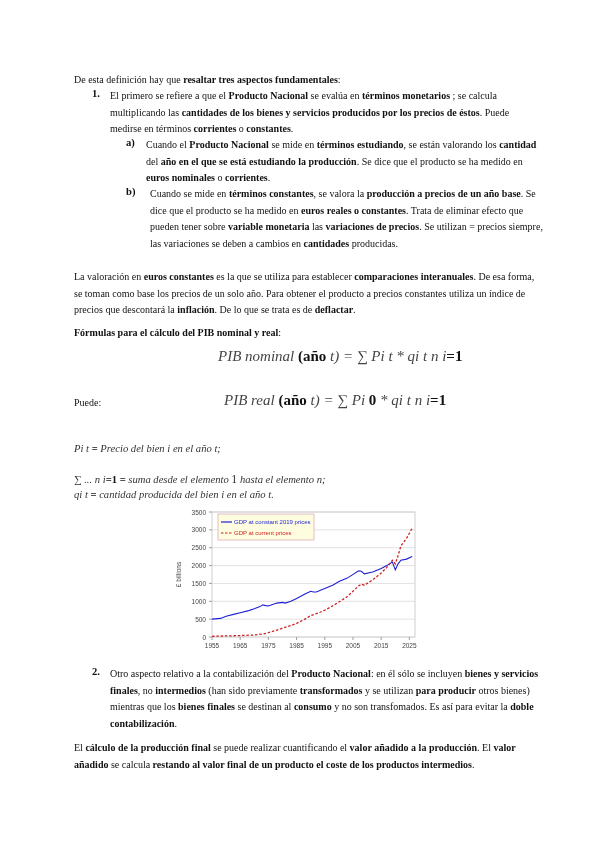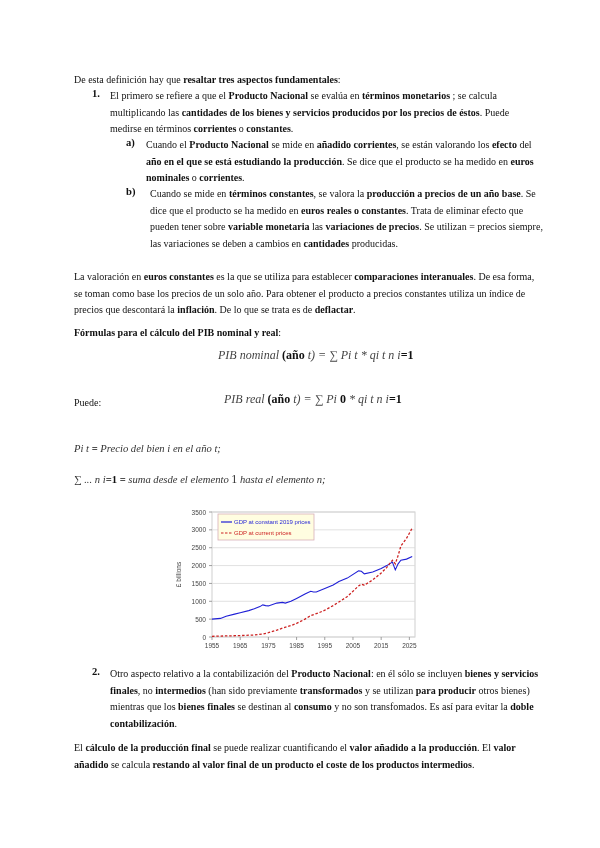"añadido corrientes" b { text: añadido corrientes -> términos estudiando }
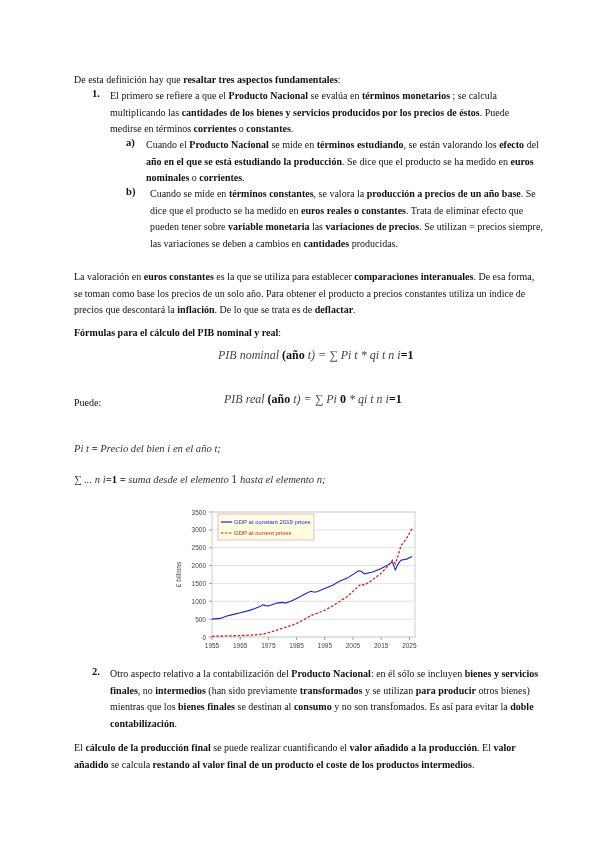"efecto" b { text: efecto -> cantidad }
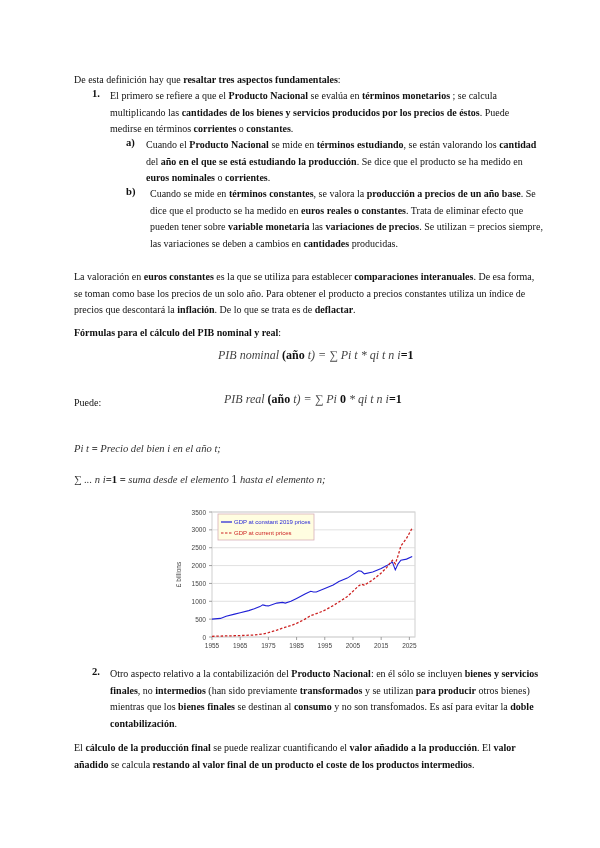"PIB nominal (año t) =" .formula { font-size: 12px -> 15px }
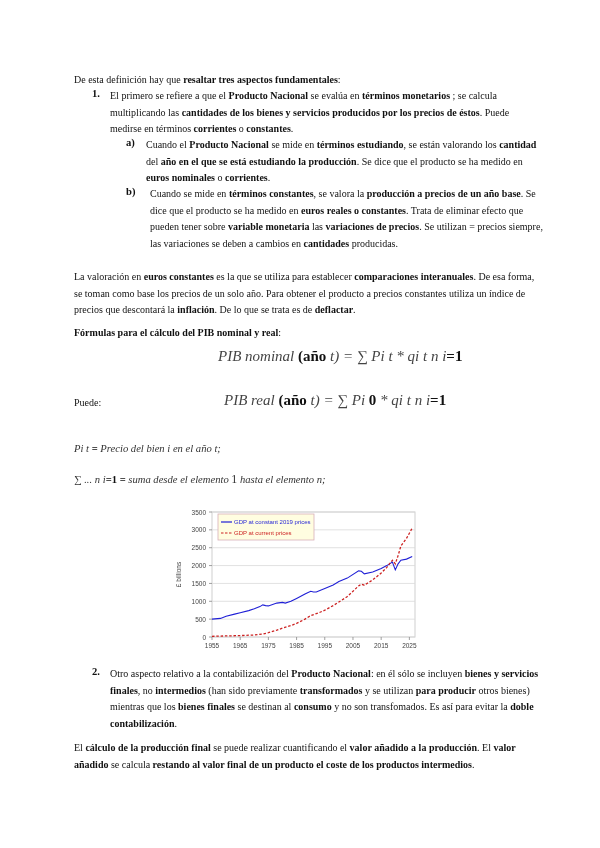"qi t = cantidad producida" div.def { html: none -> <div> <span>qi t </span><b>= </b><span>cantidad producida del bien i en el año t.</span> </div> }
